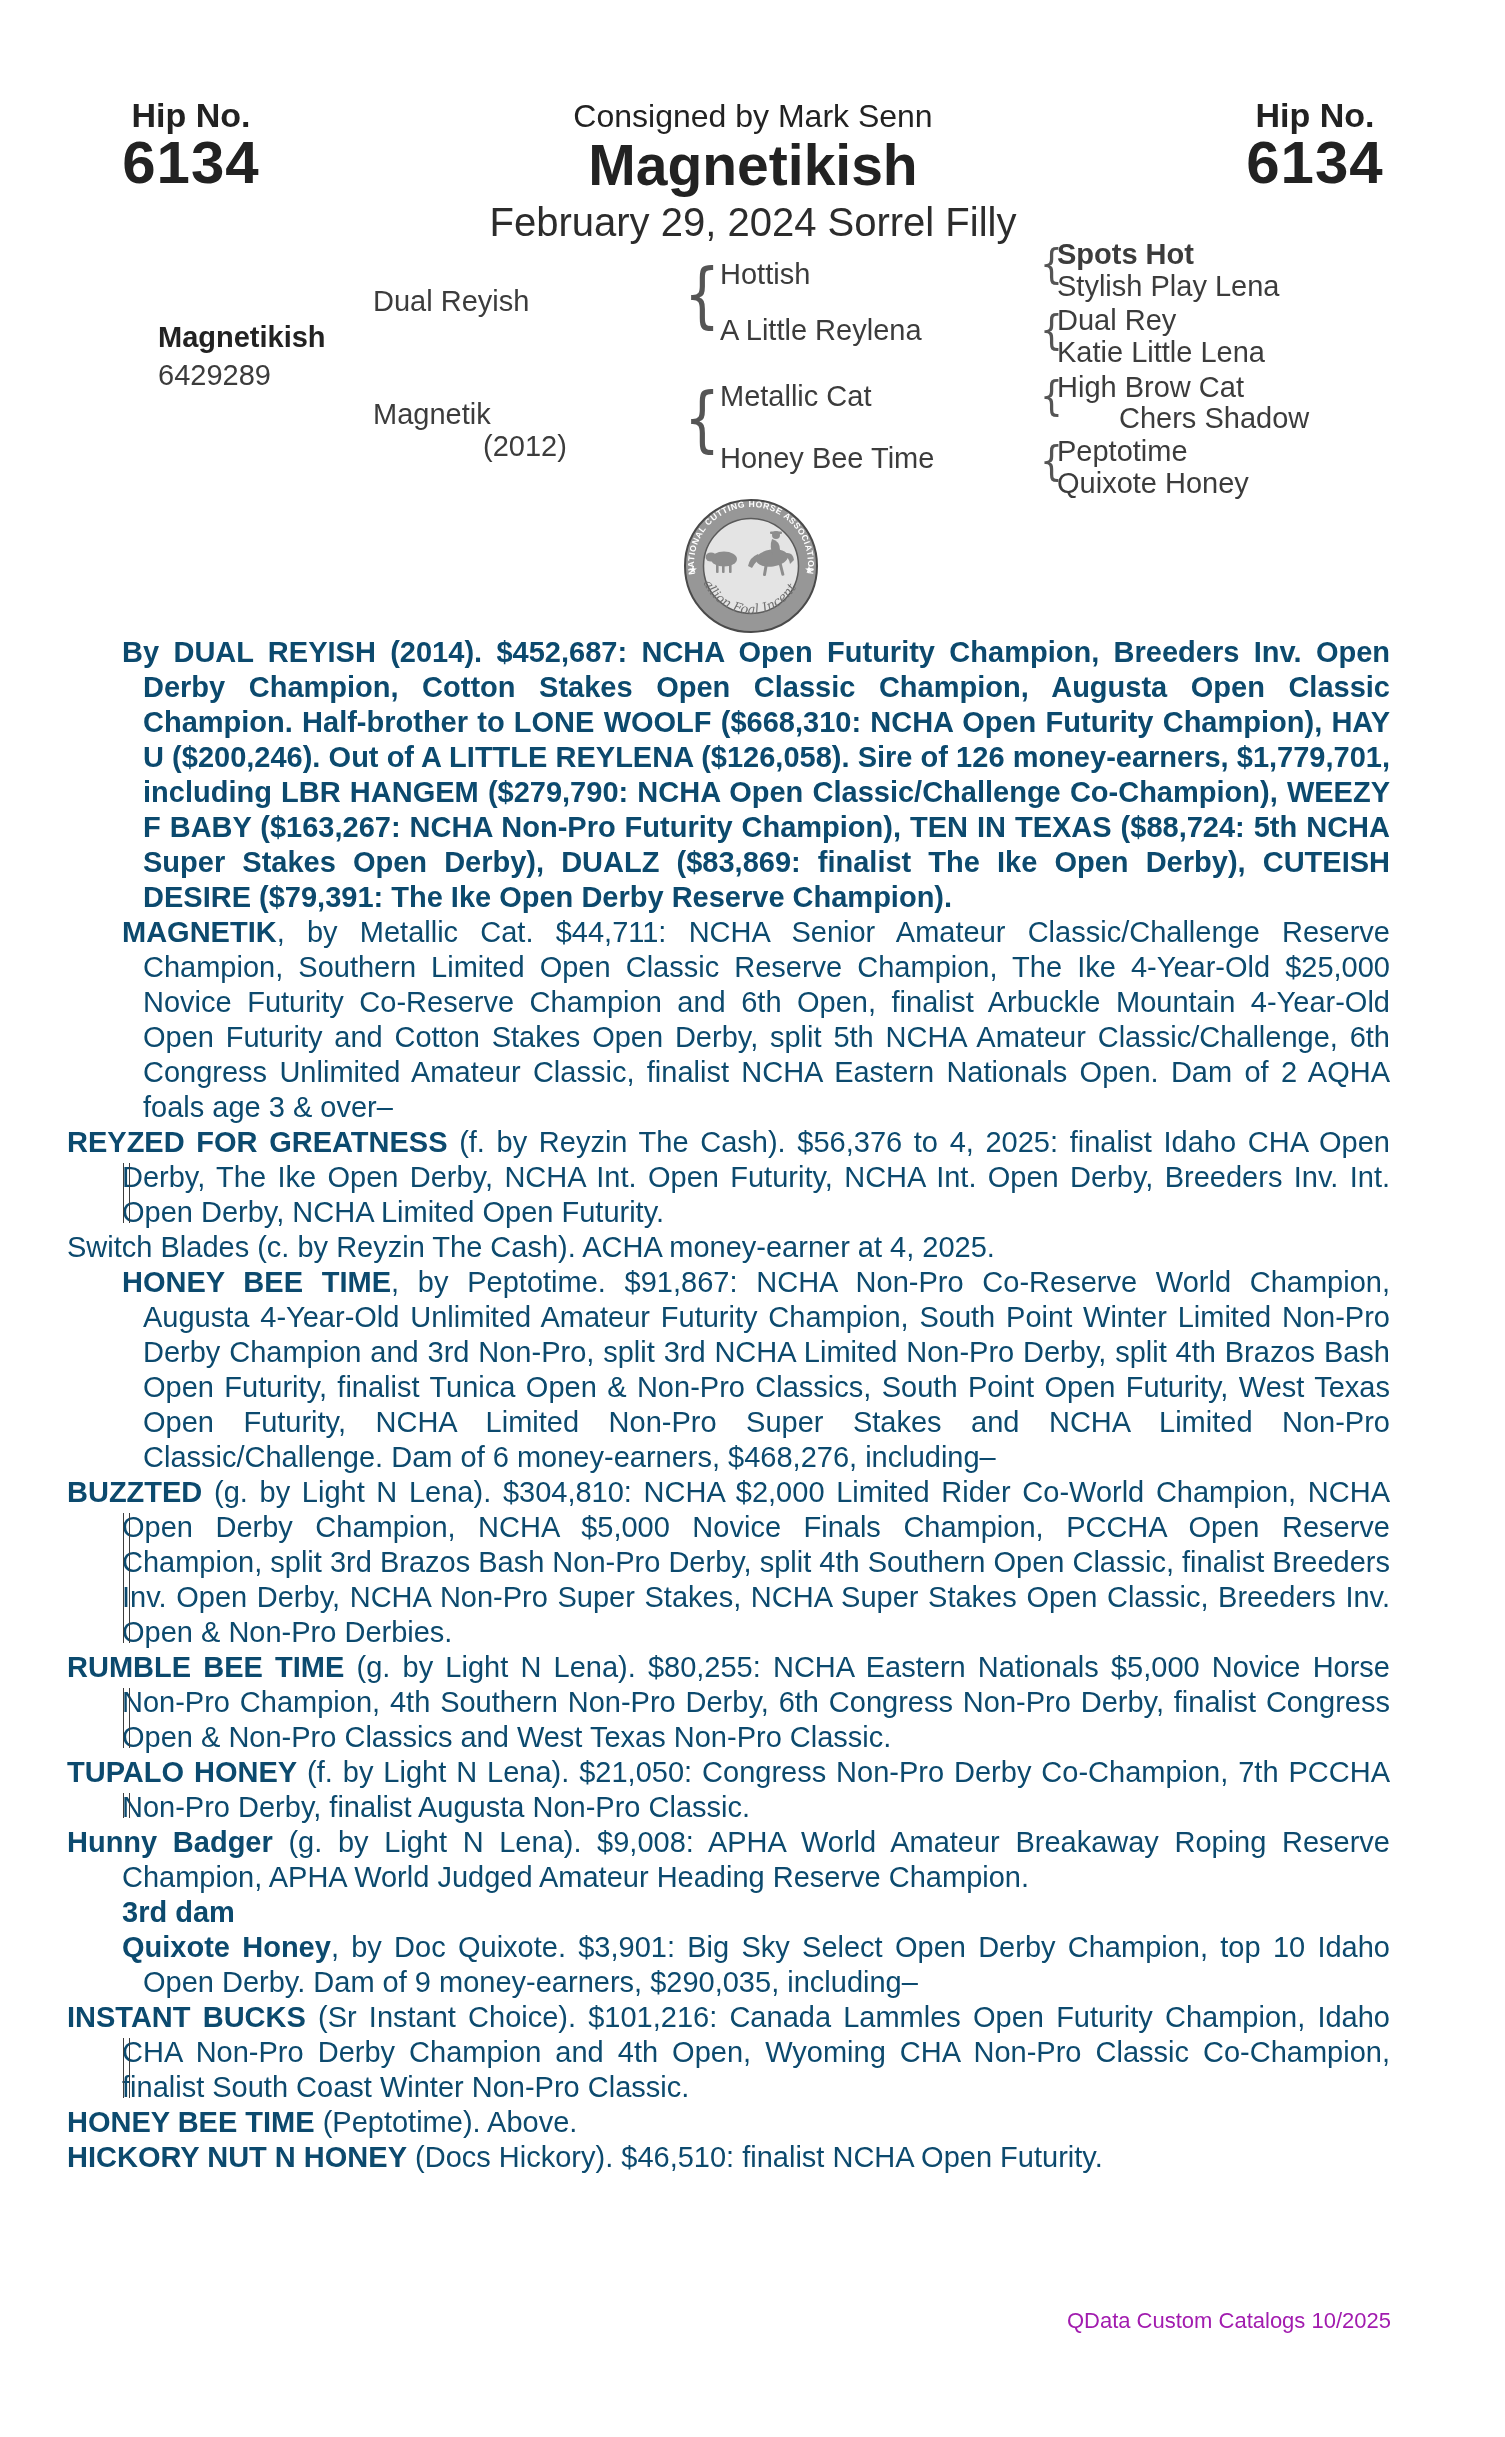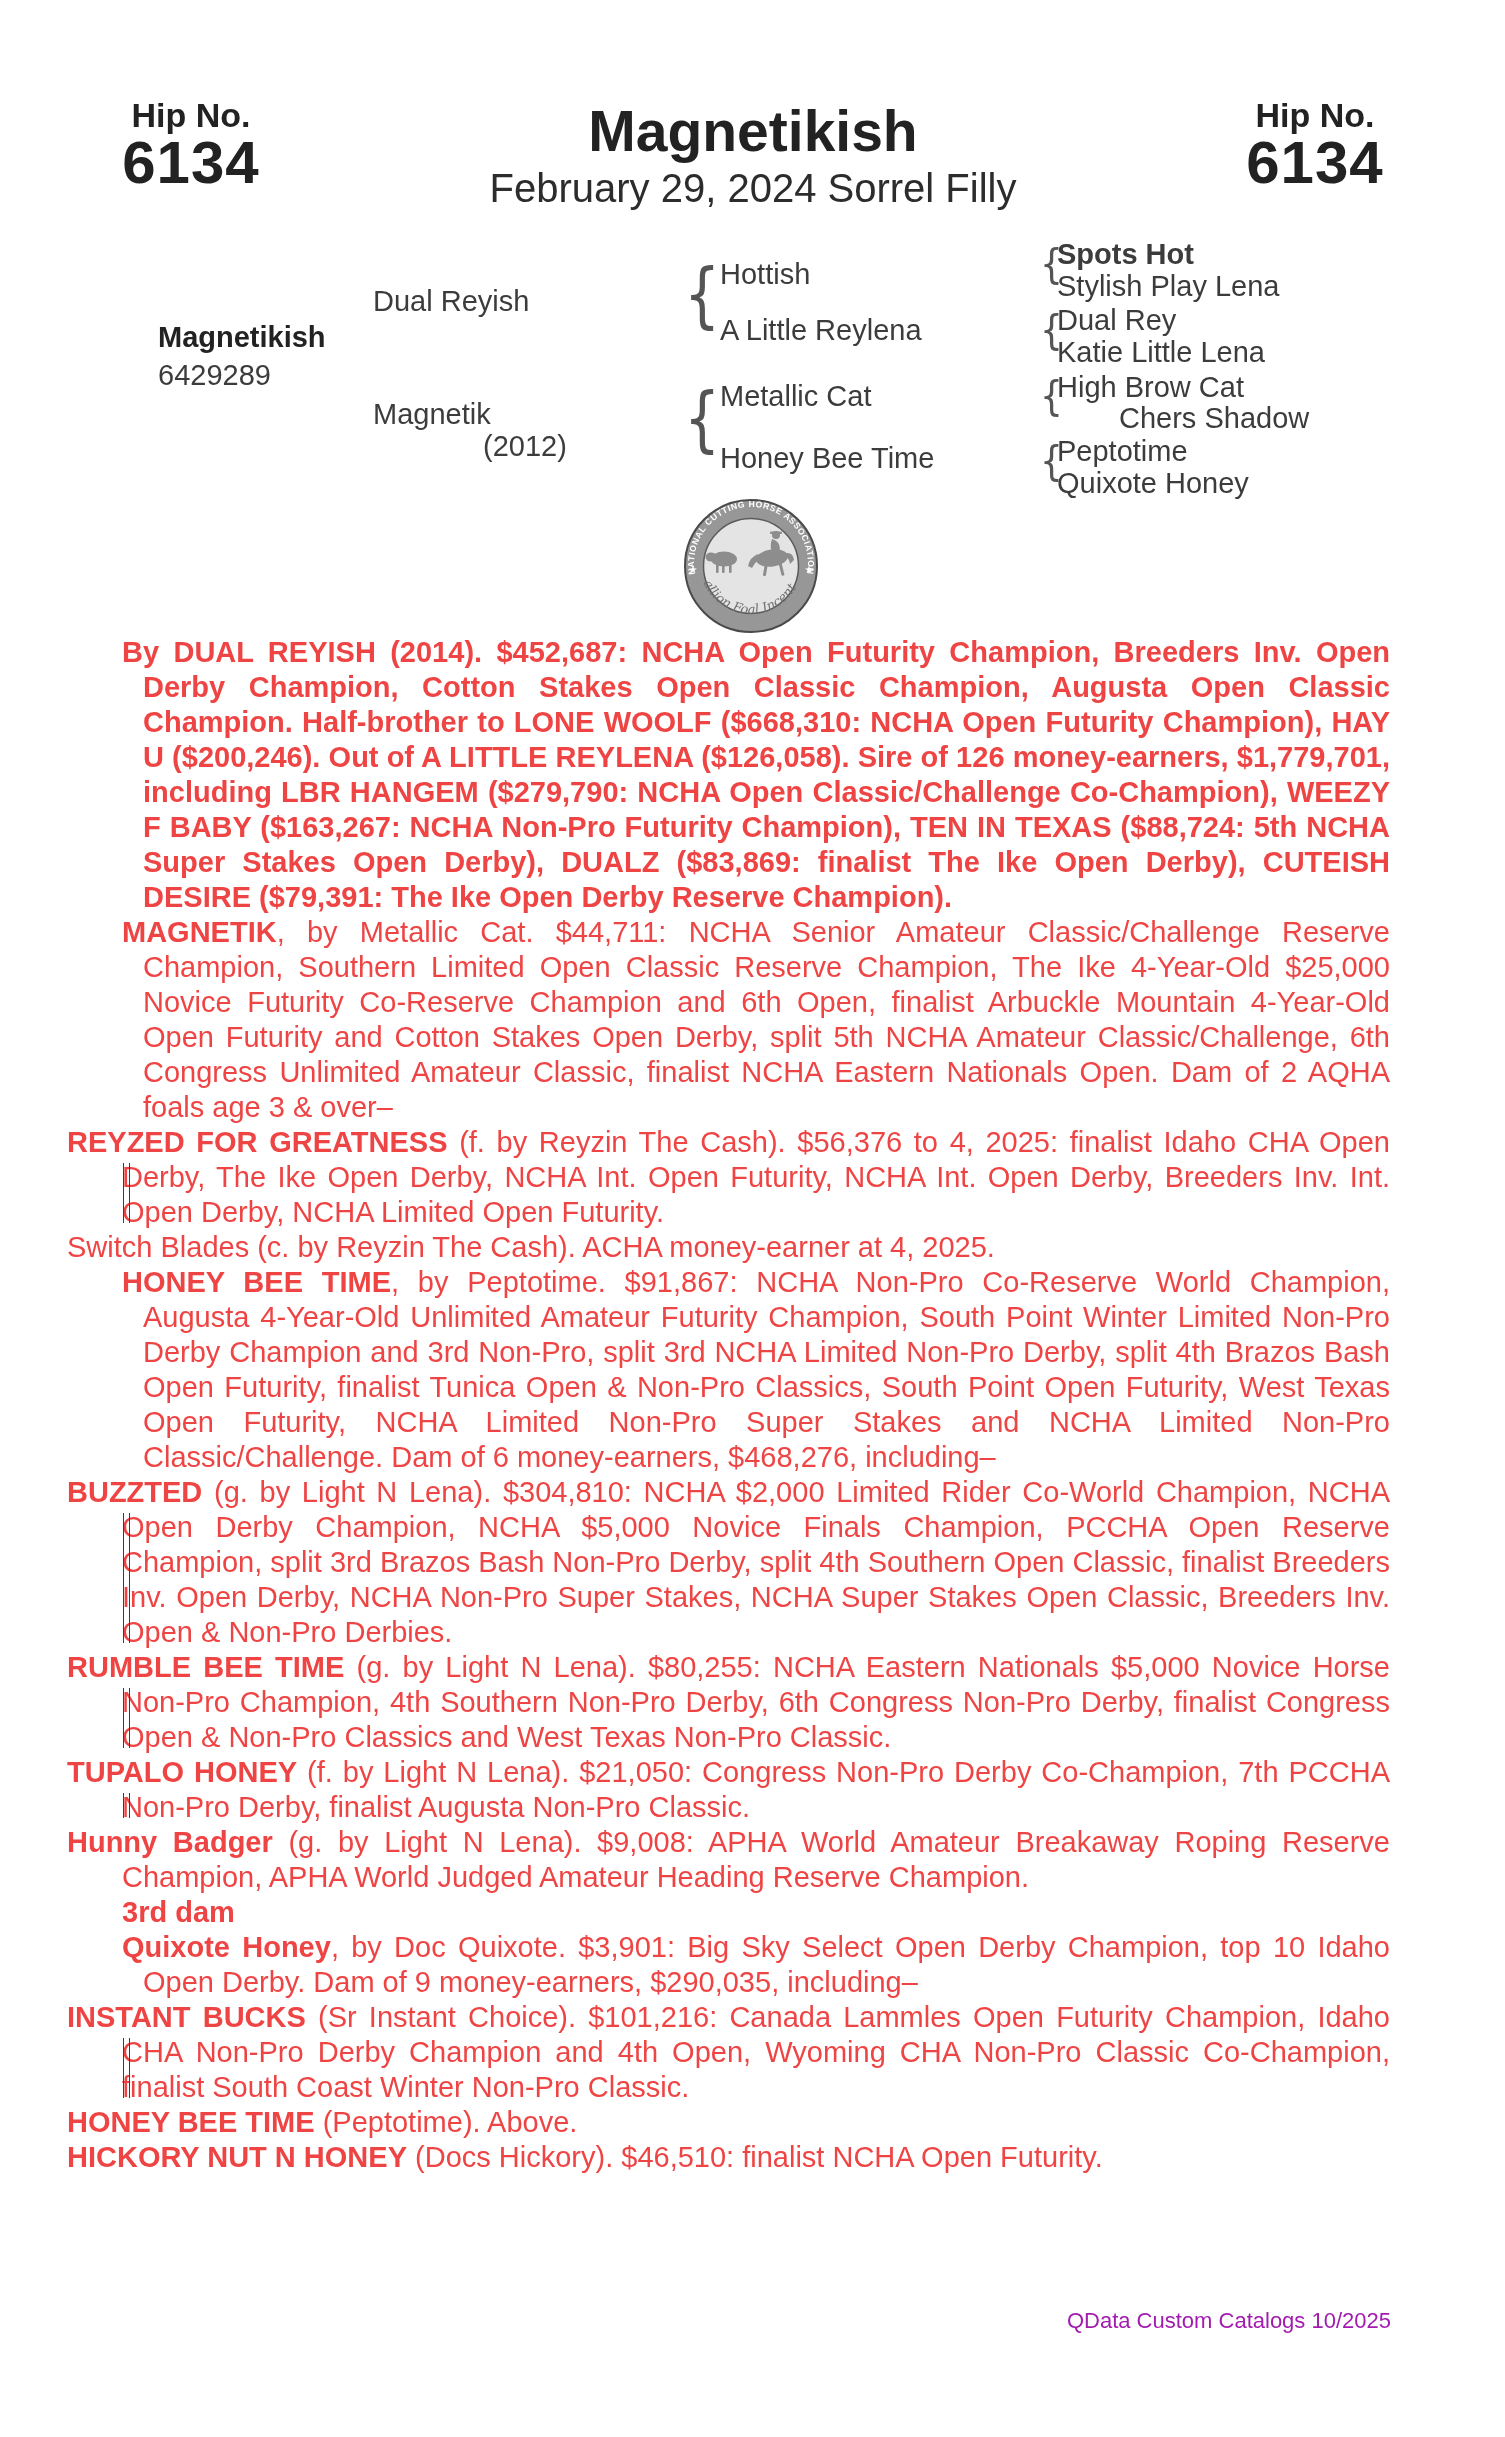"Consigned by Mark Senn" div.consignor { html: none -> <div>Consigned by Mark Senn</div> }
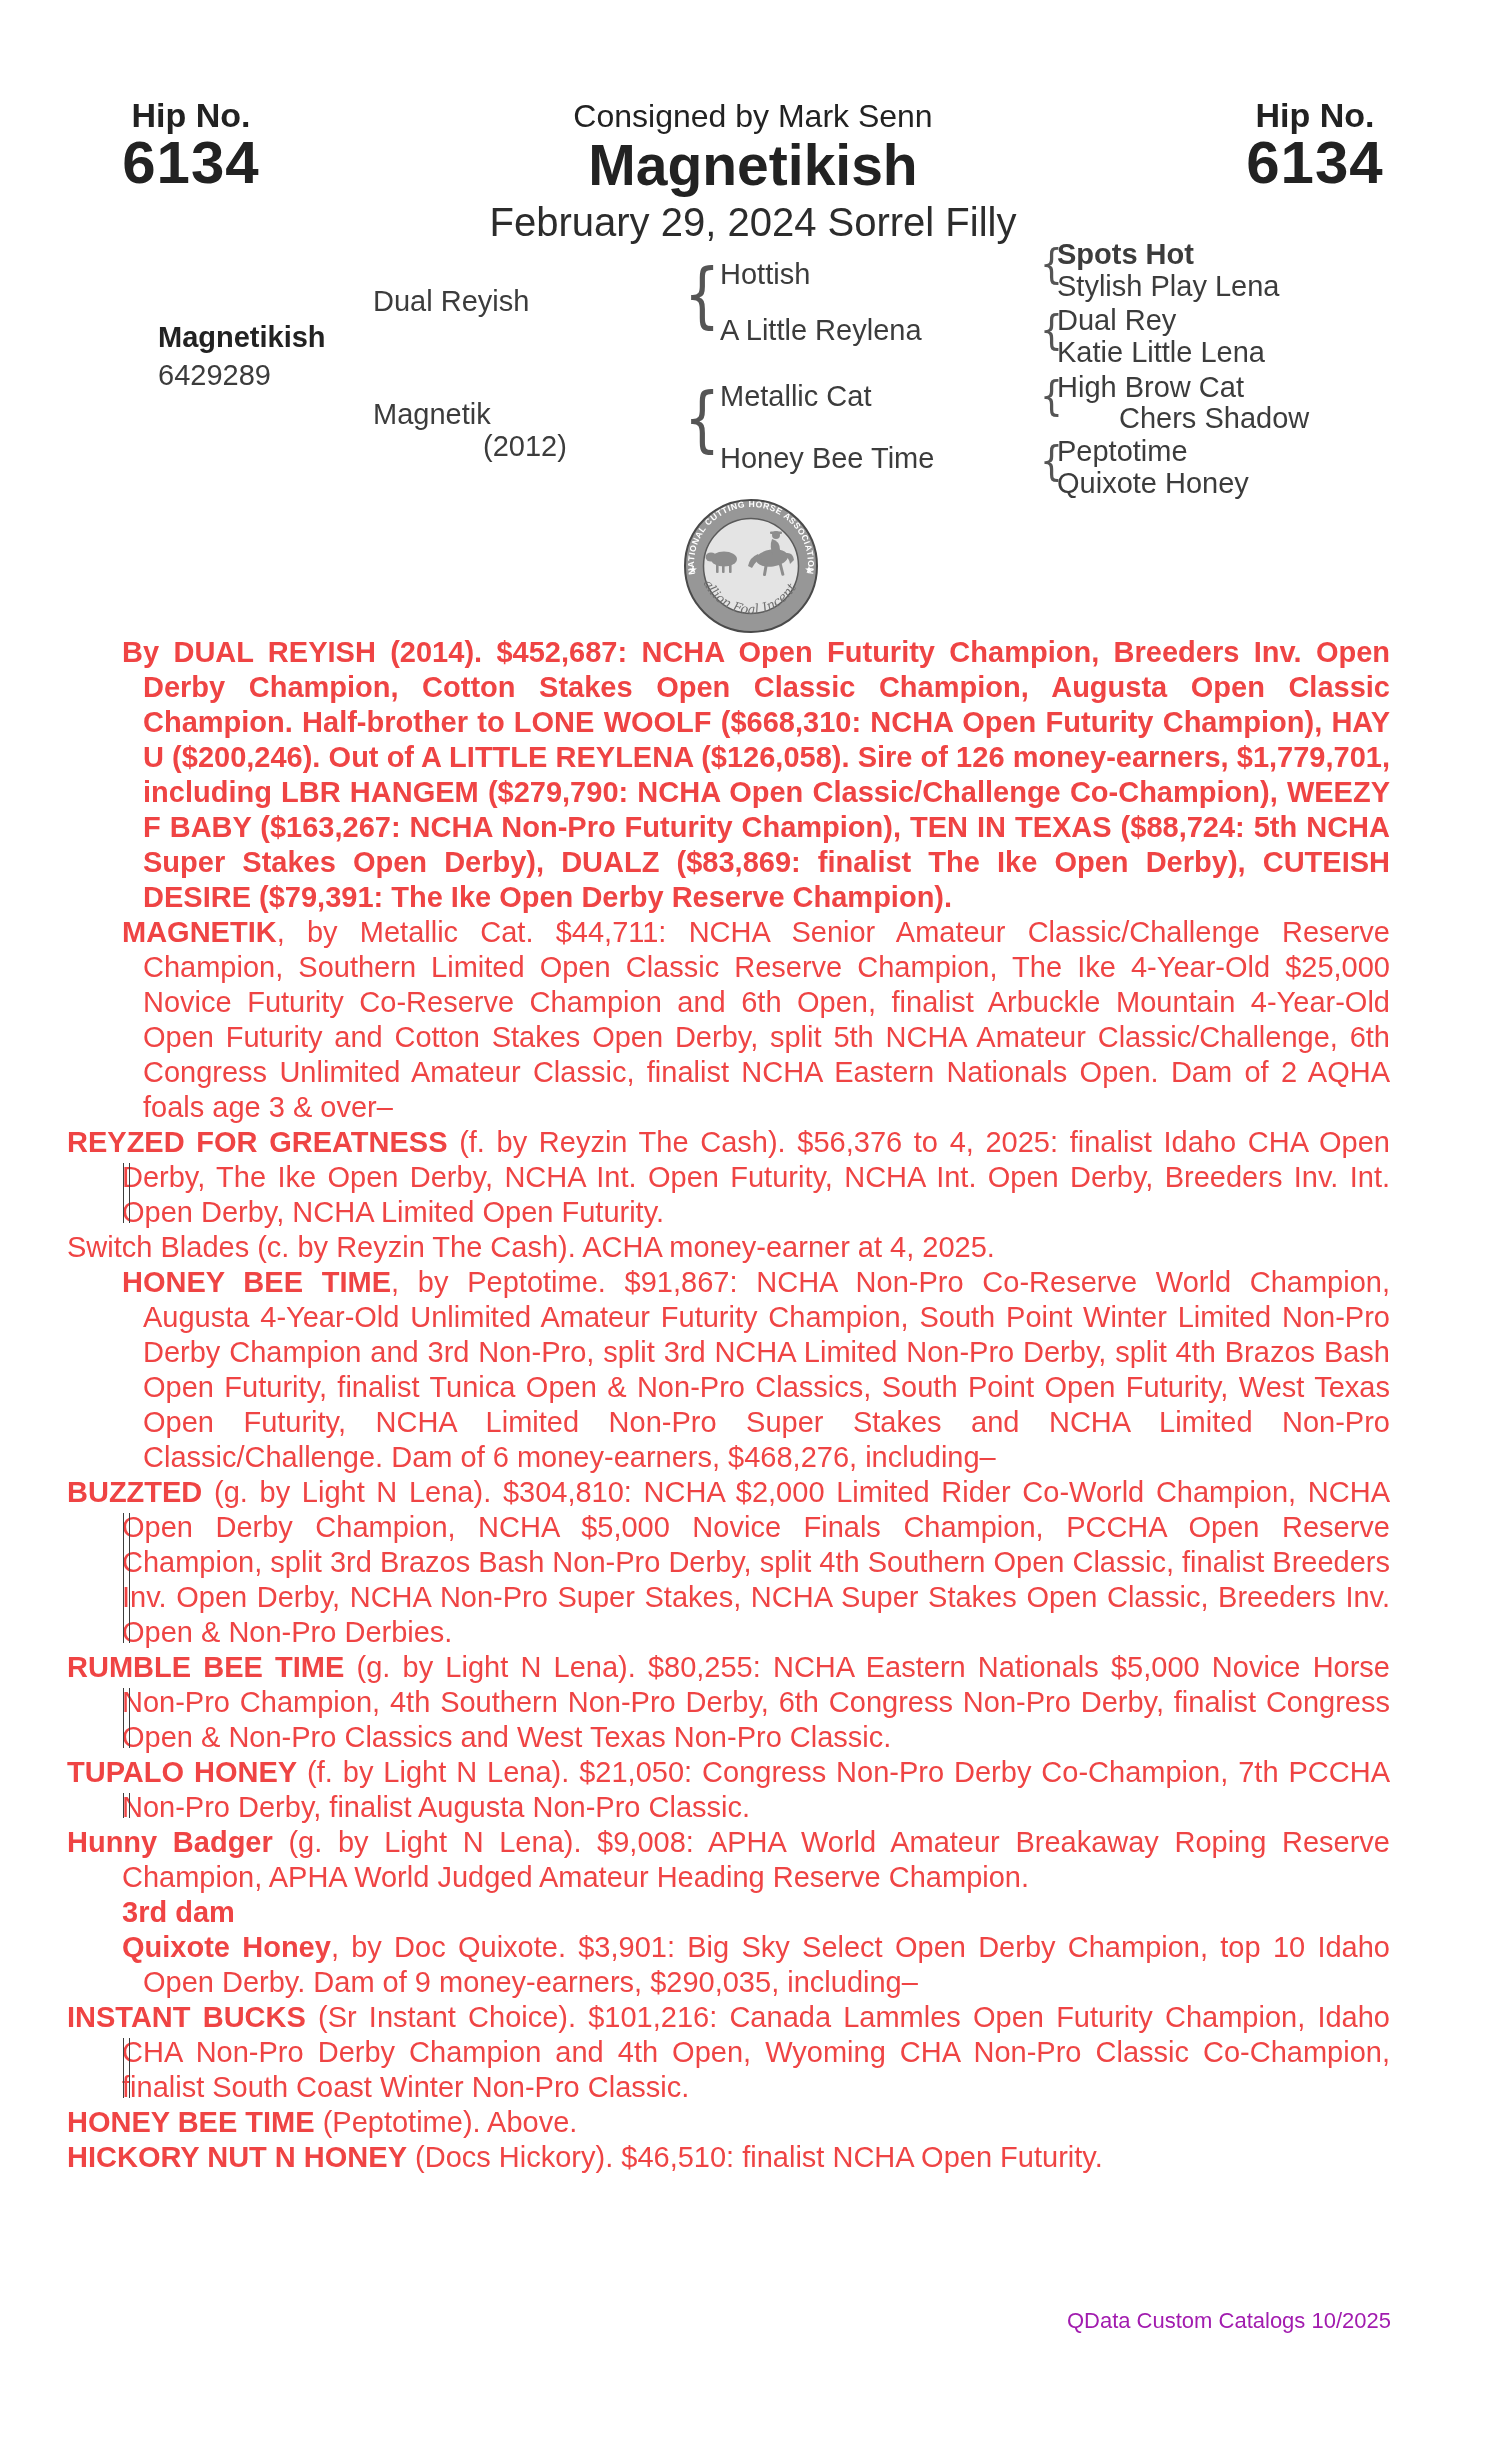"By DUAL REYISH (2014). $452,687:" .bodytext { color: #ef4444 -> #0c4a6e }
